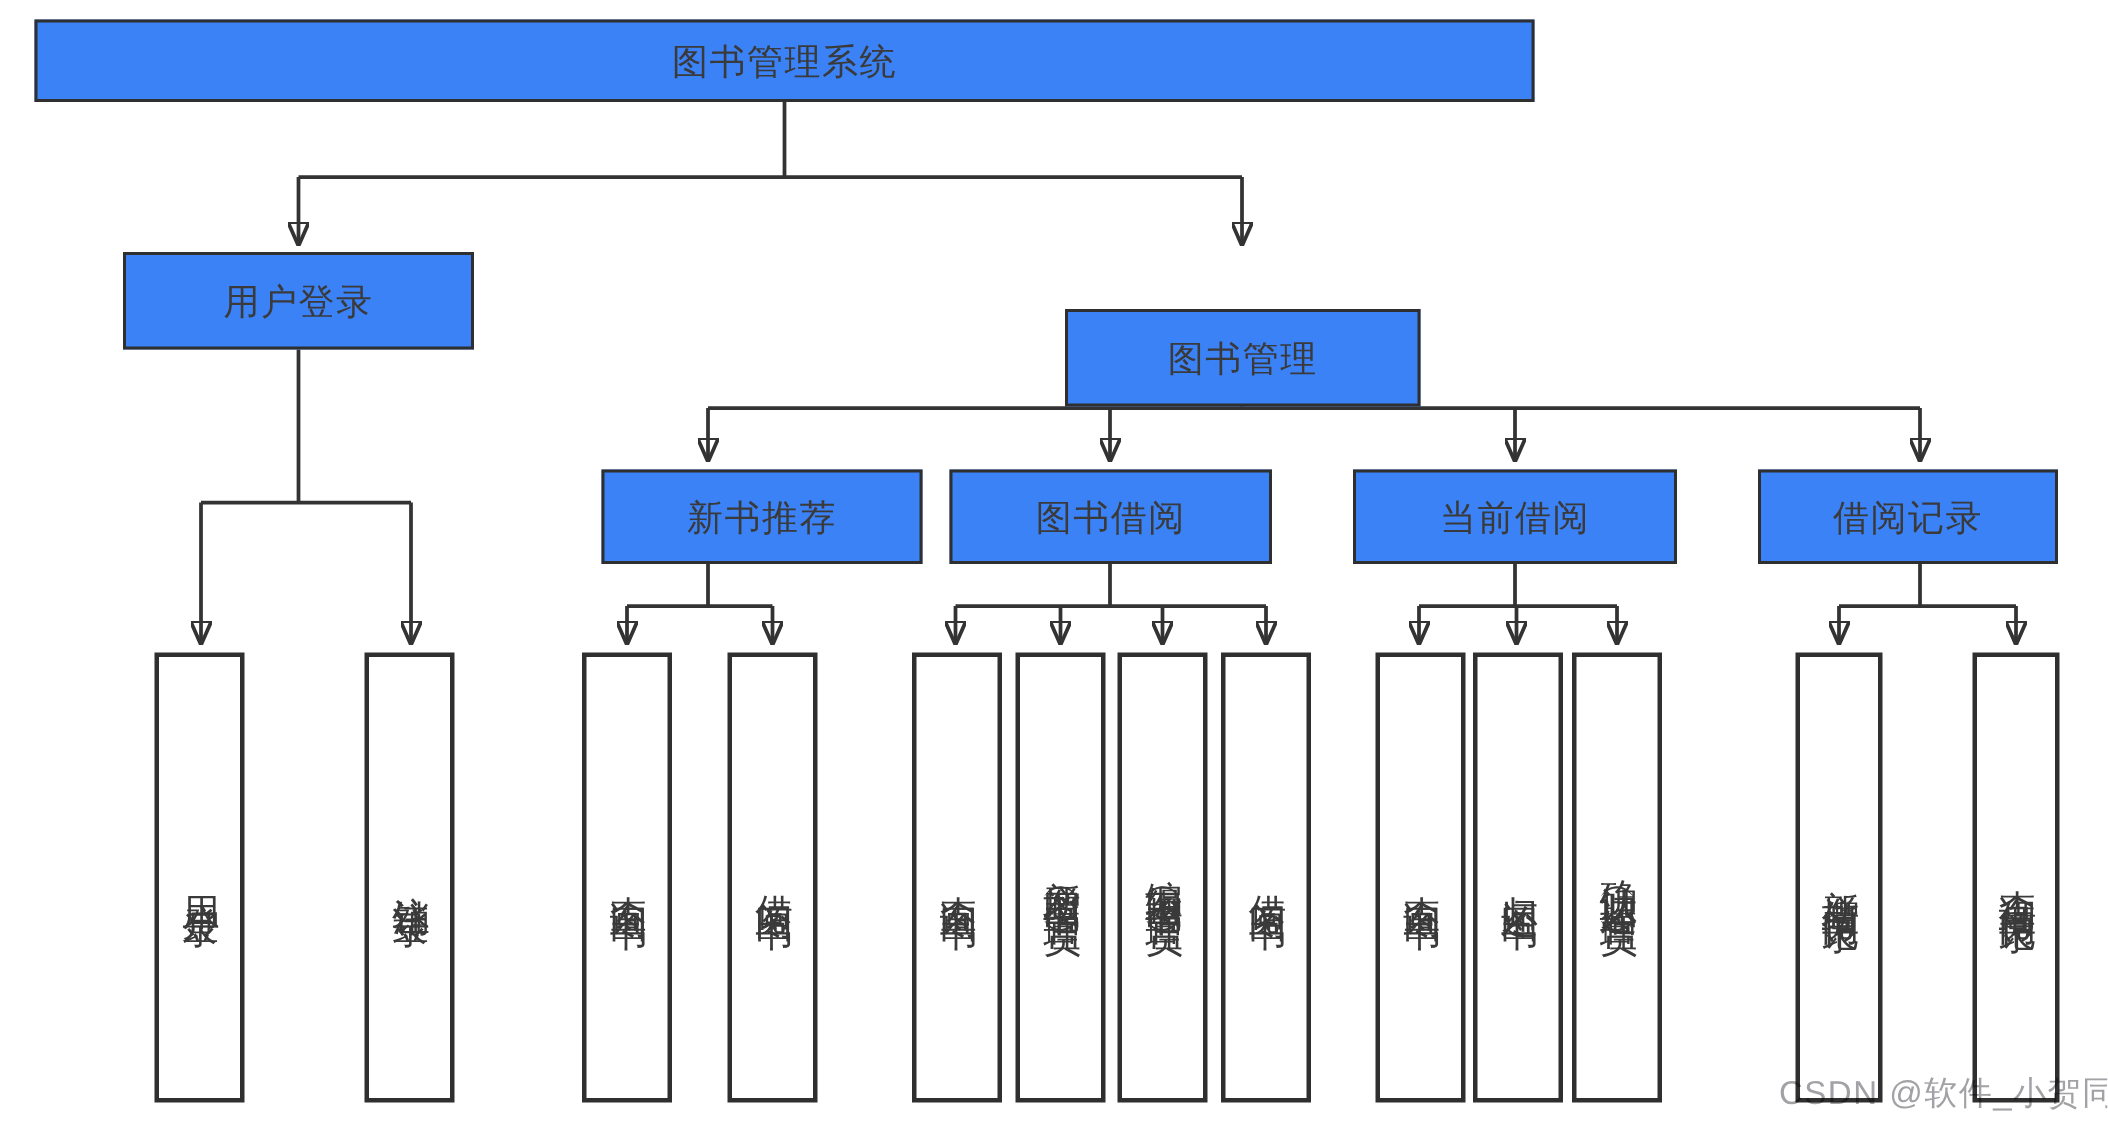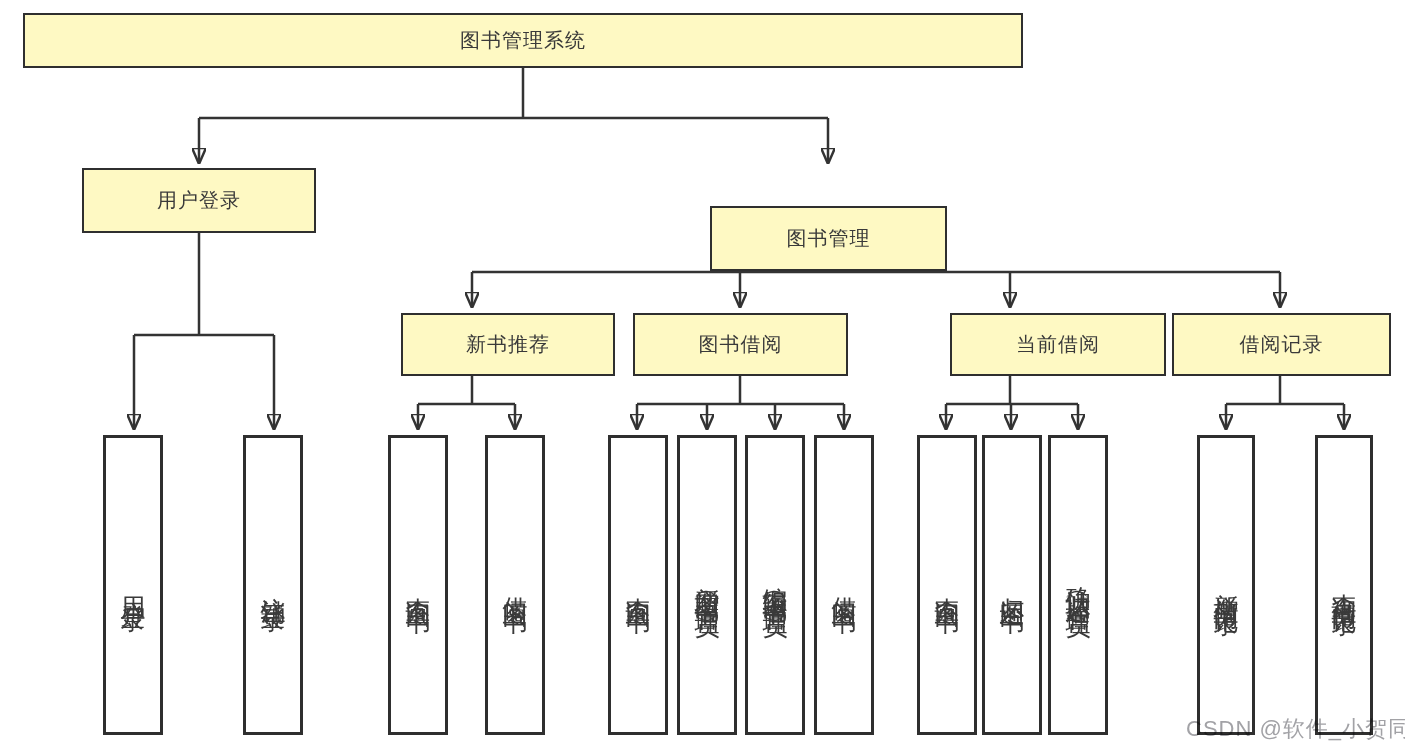"图书管理系统" .node { background: #fef9c3 -> #3b82f6; font-size: 20px -> 24px }
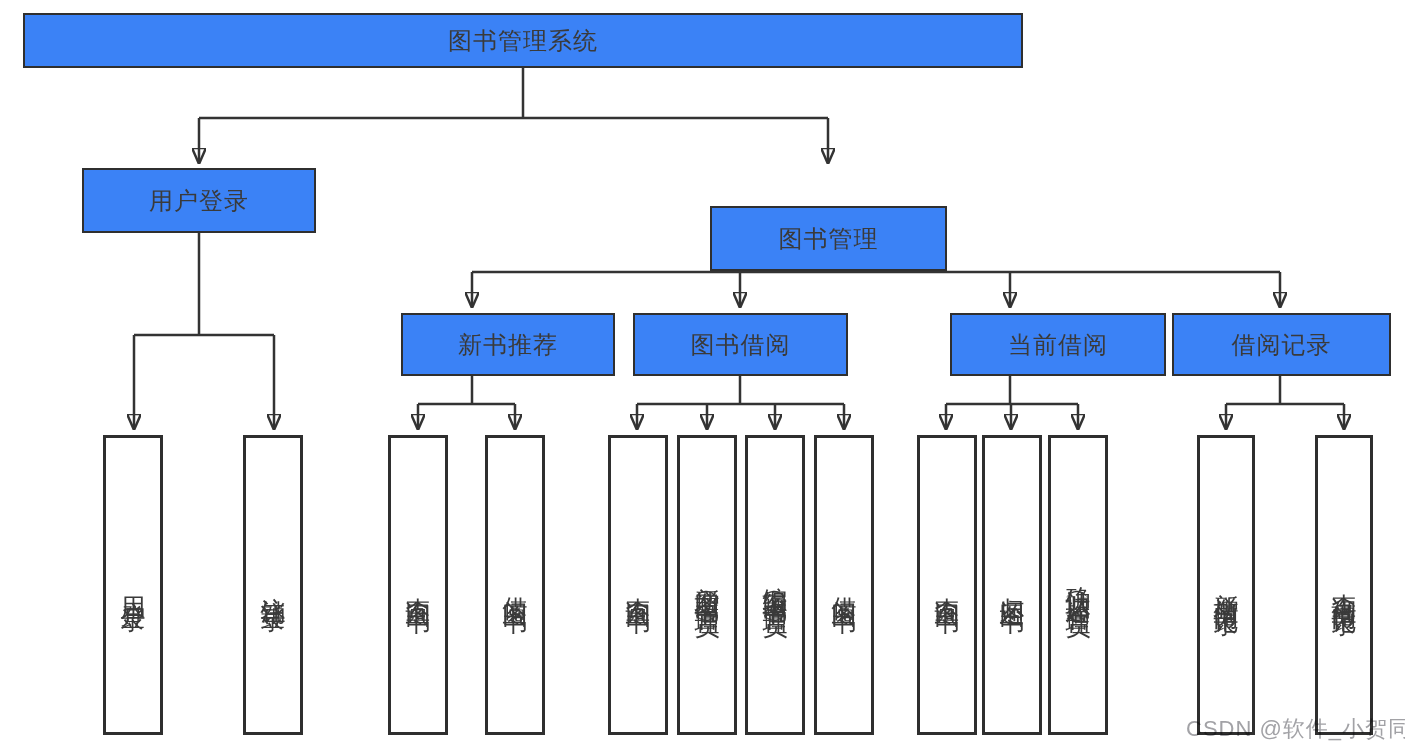"当前借阅" #n-current-borrow { margin-left: 48px -> none }
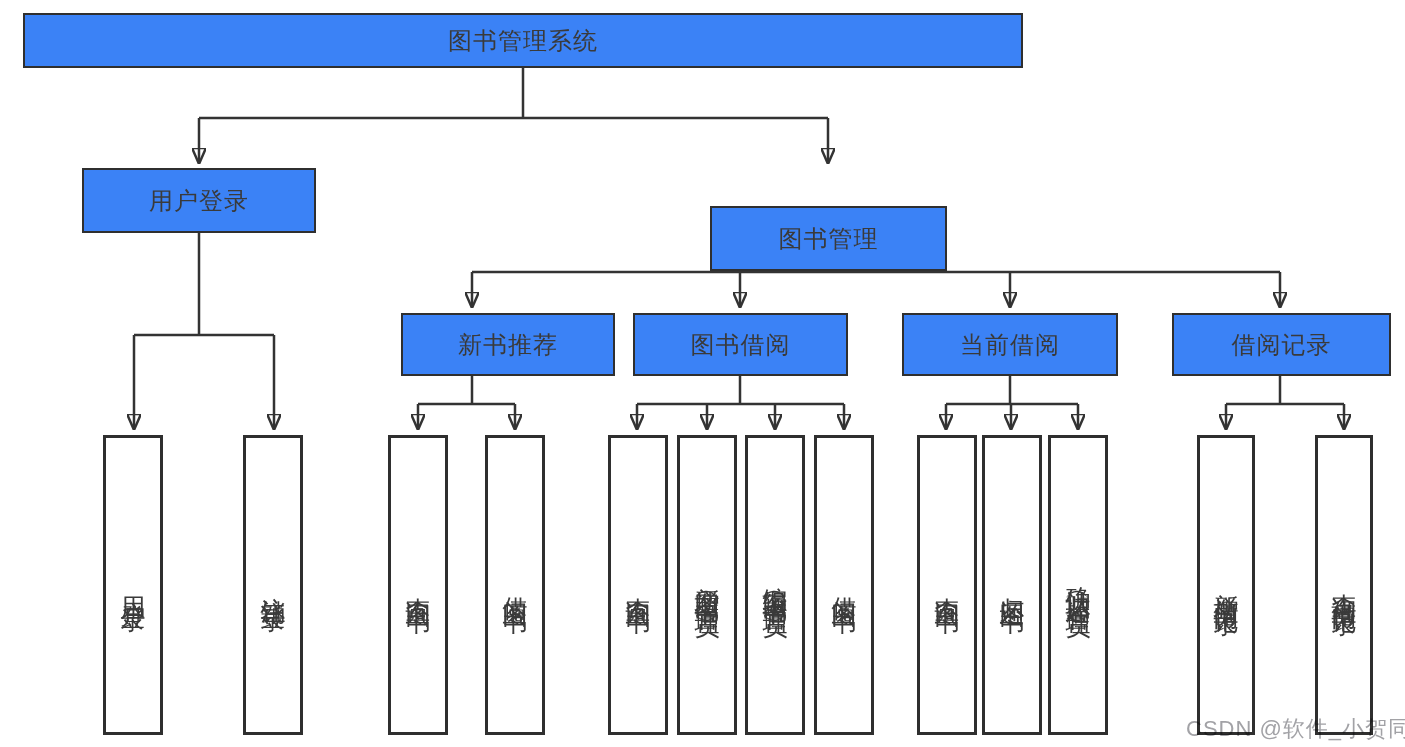"借阅记录" #n-borrow-record { width: 219px -> 200px }
